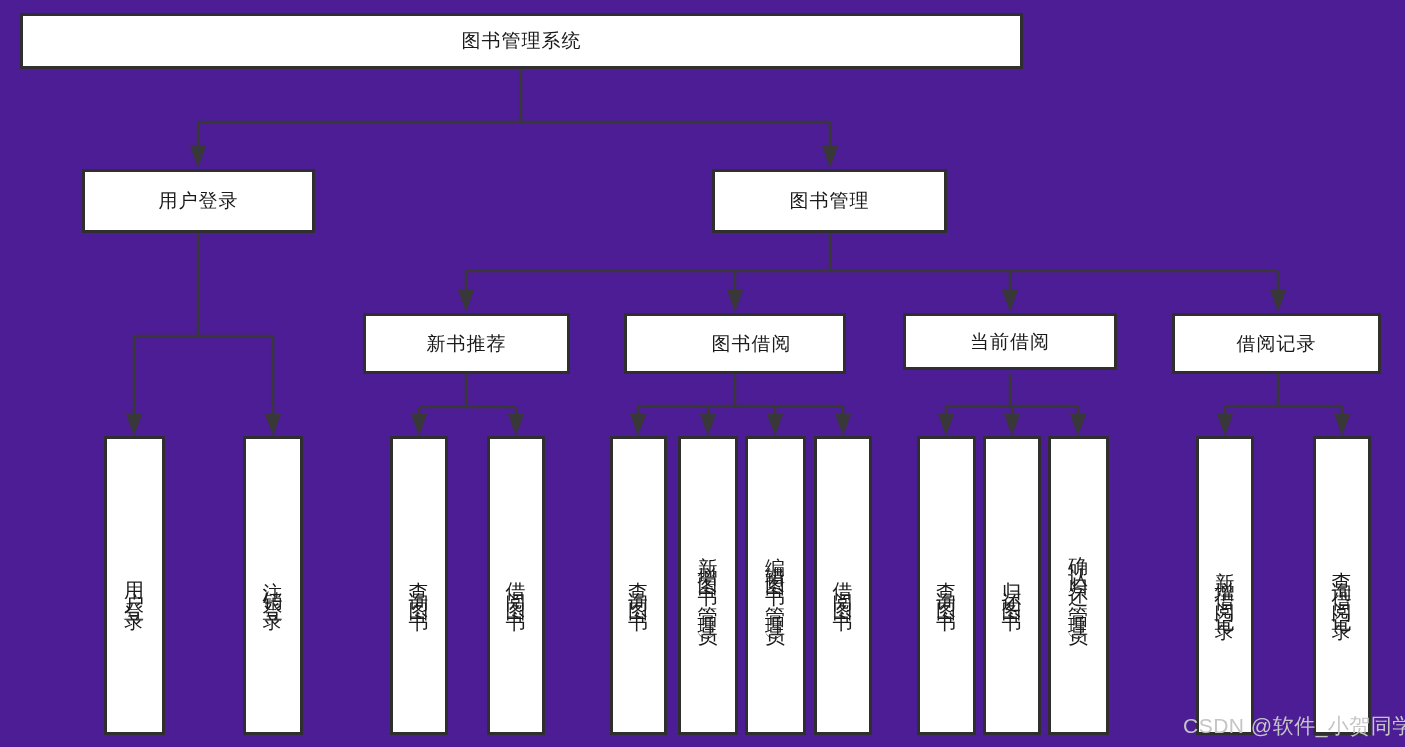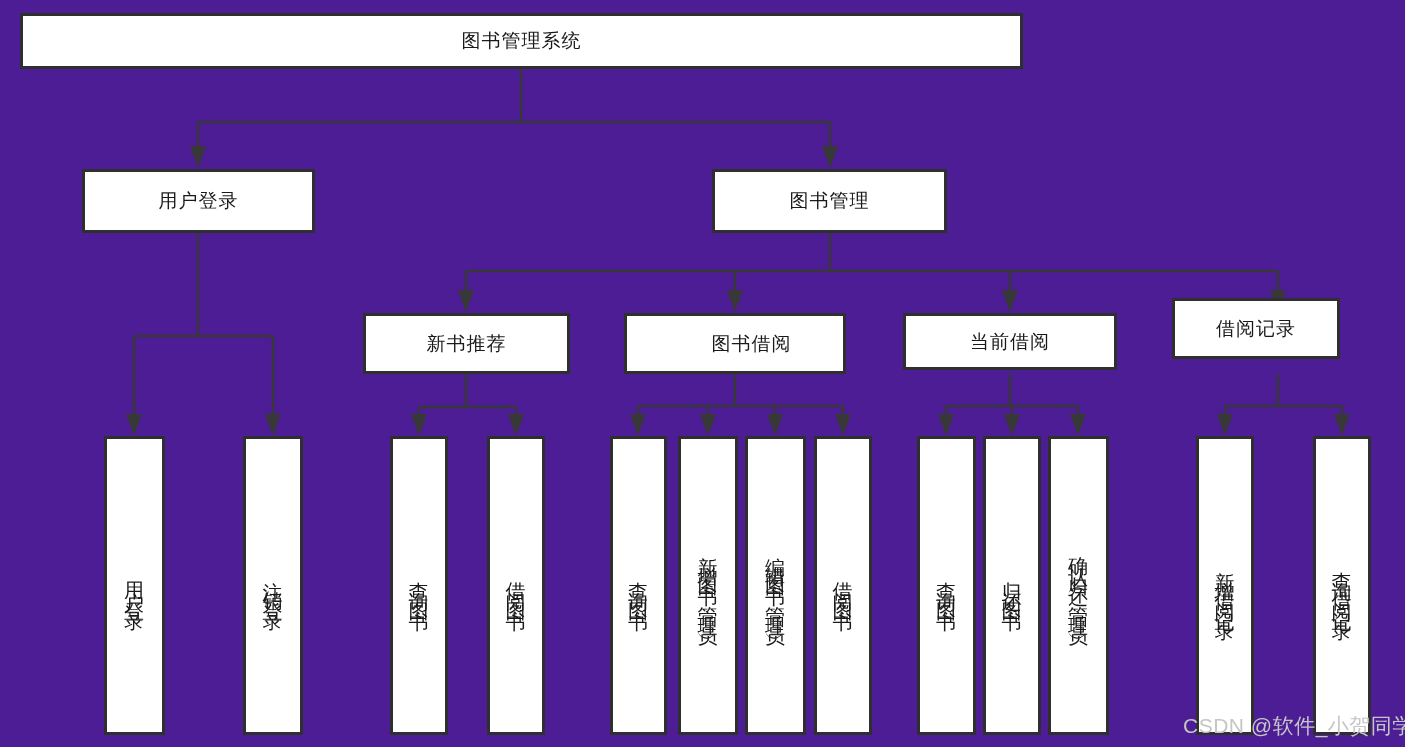"借阅记录" div.box { top: 298px -> 313px; width: 168px -> 209px }
